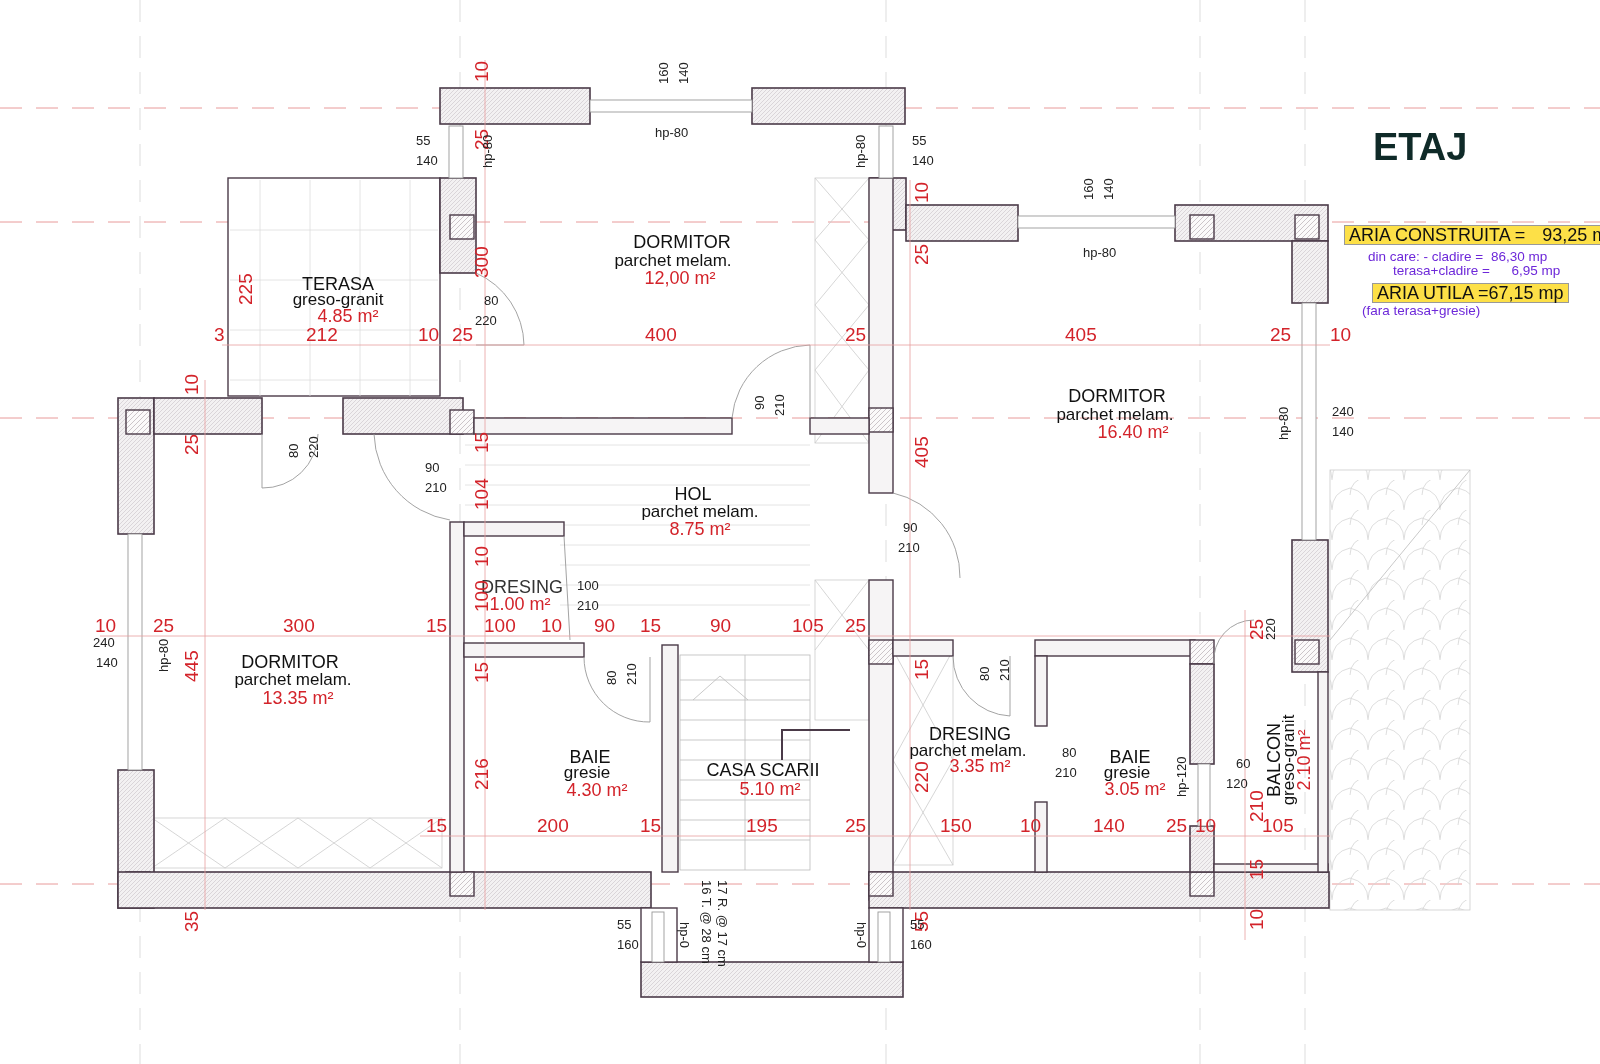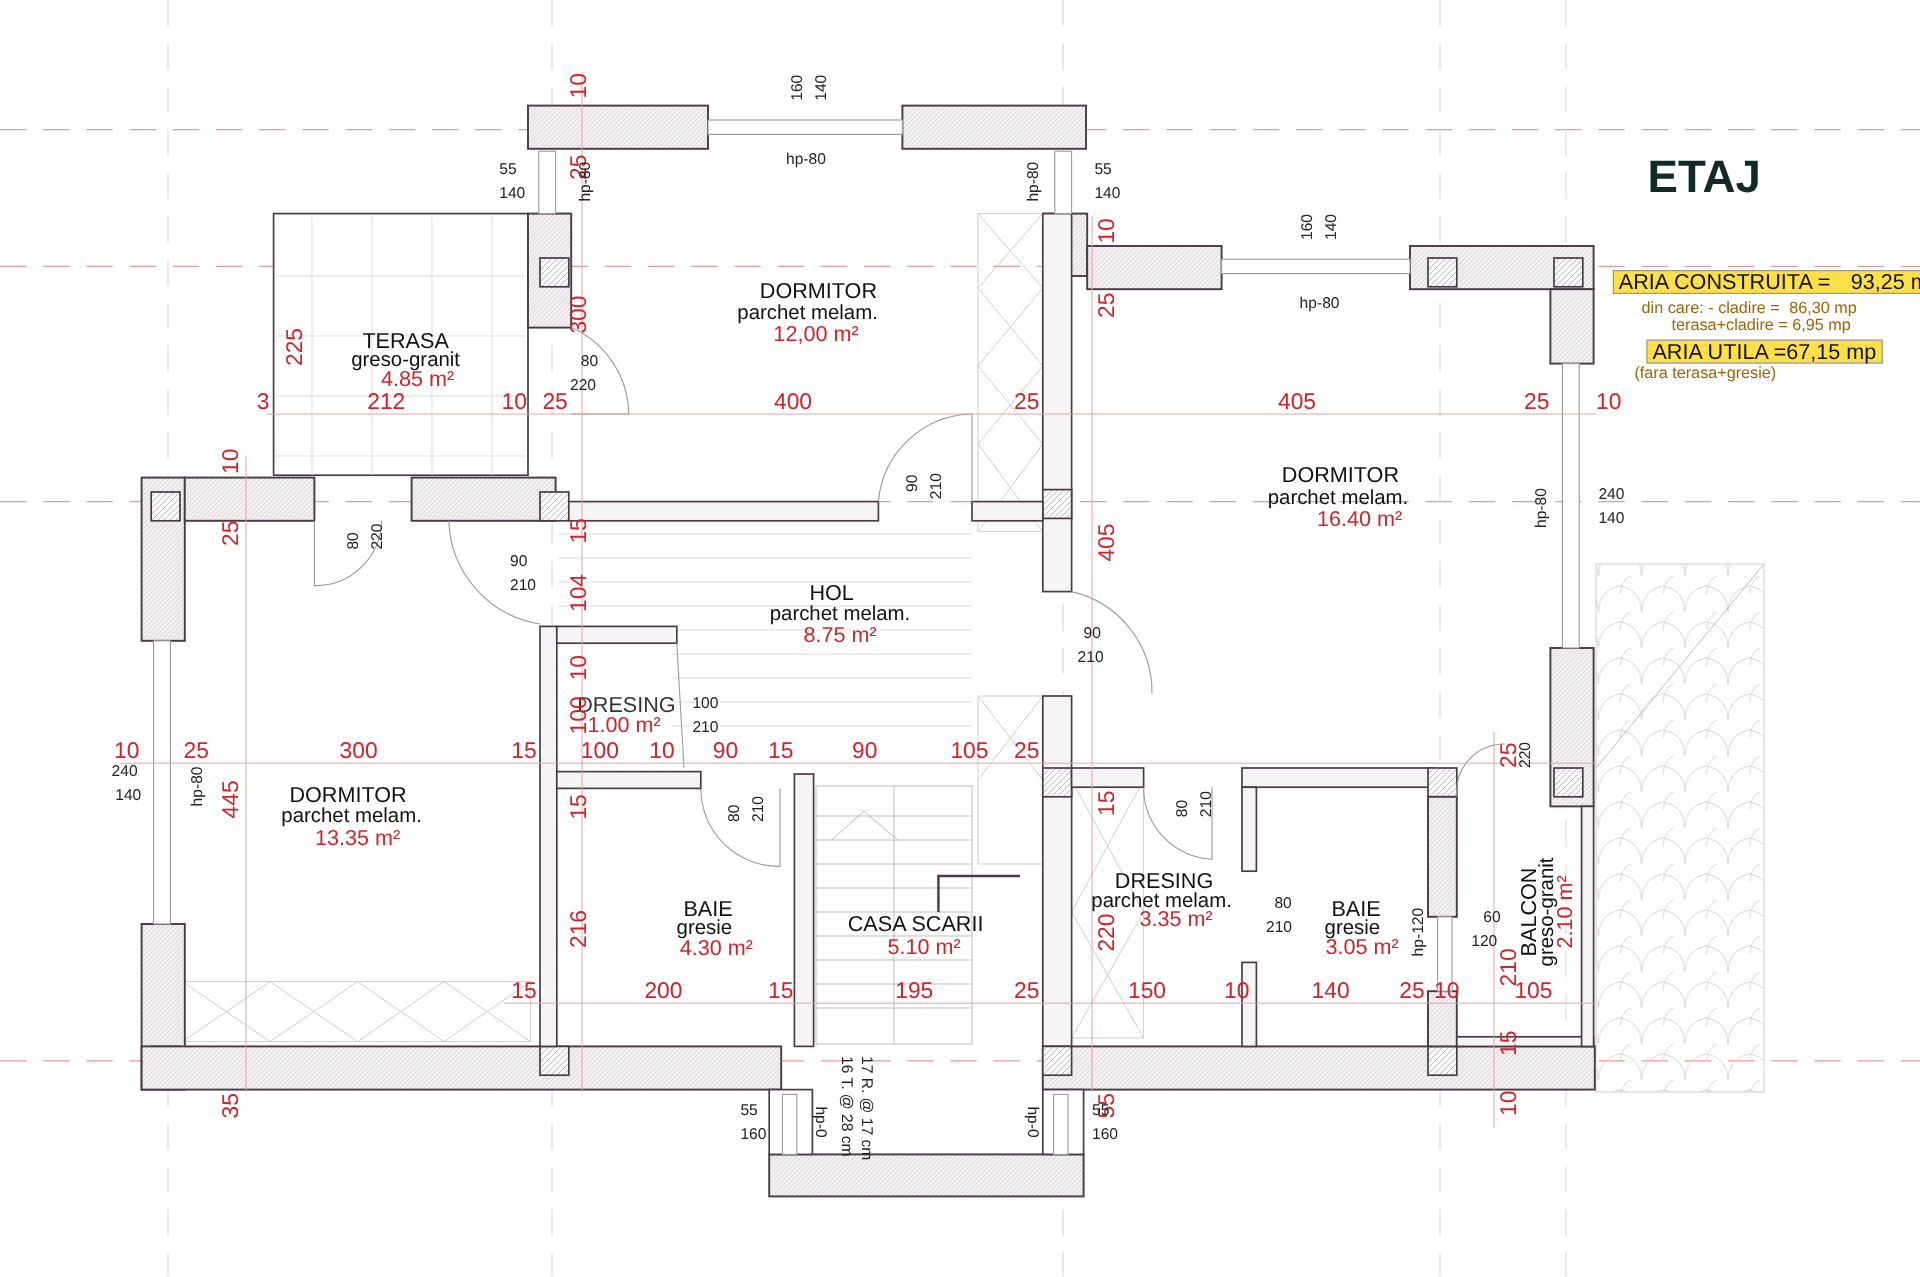"din care: - cladire =" .legend-line { color: #a16207 -> #6d28d9 }
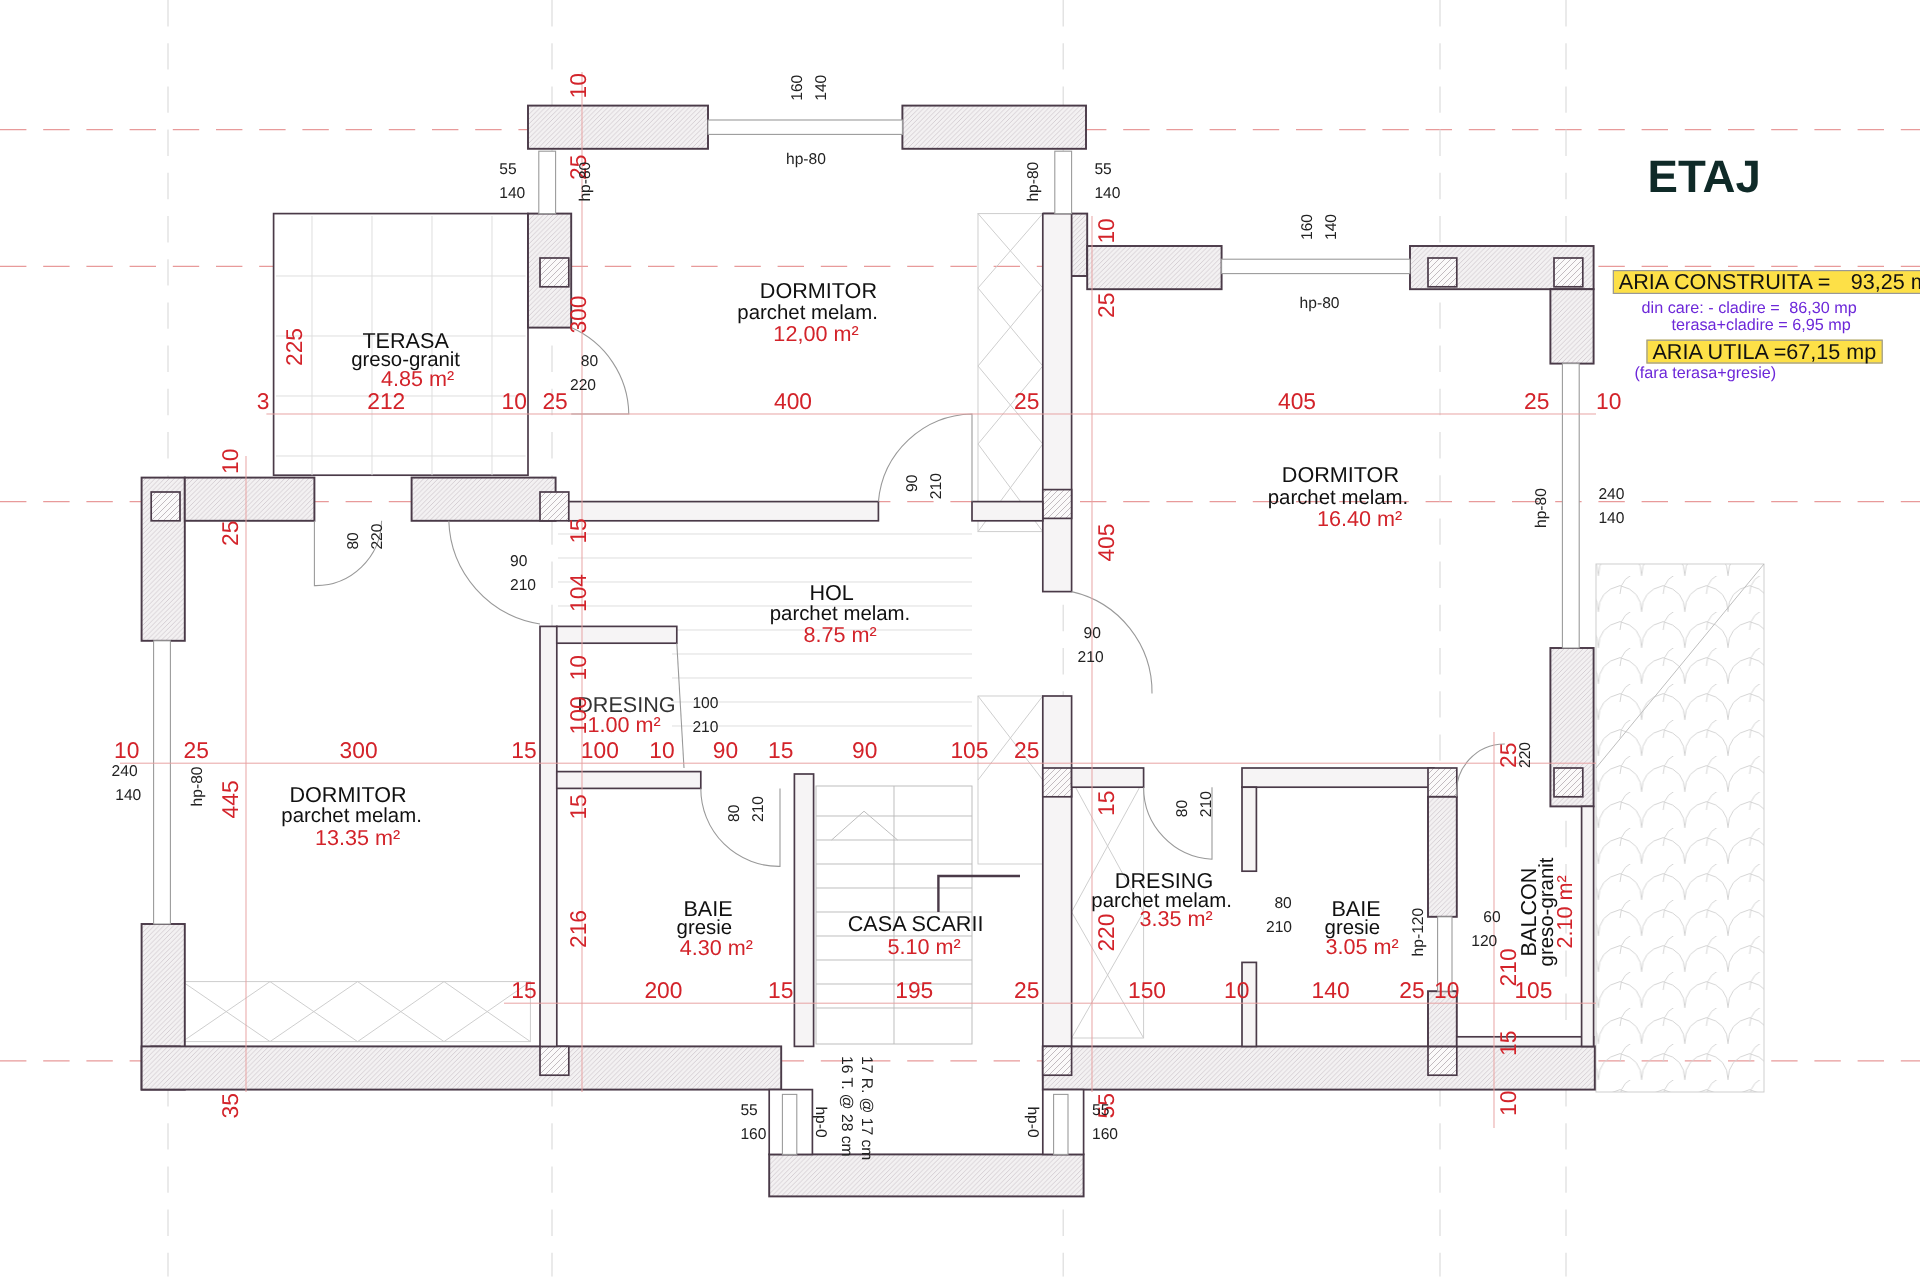"6,95 mp" span { margin-left: none -> 18px }
